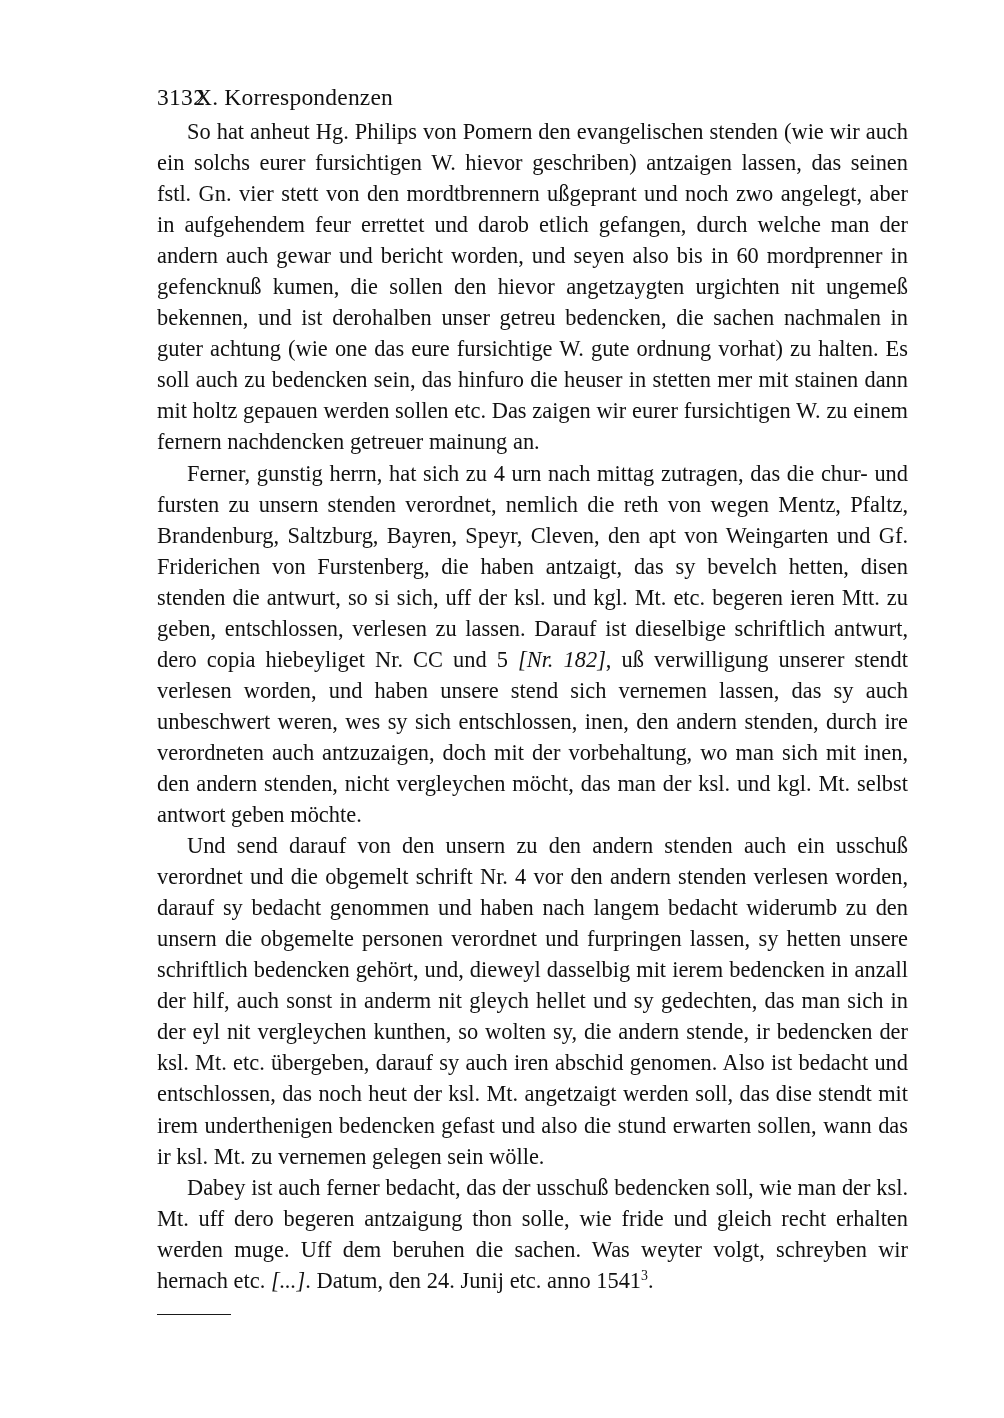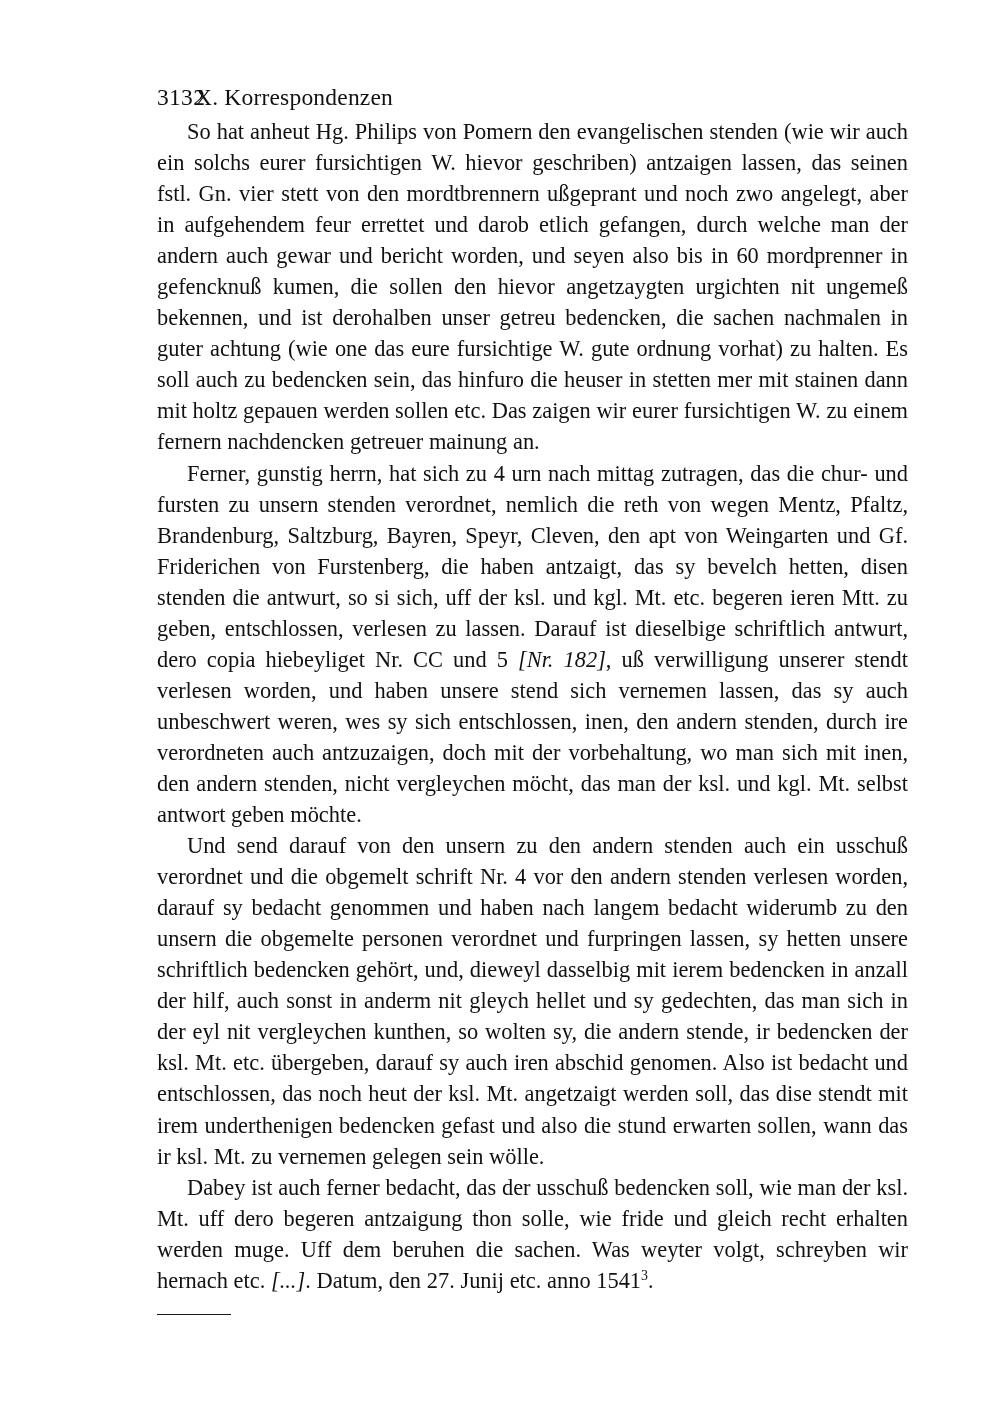". Datum, den 27. Junij" span { text: 27 -> 24 }
